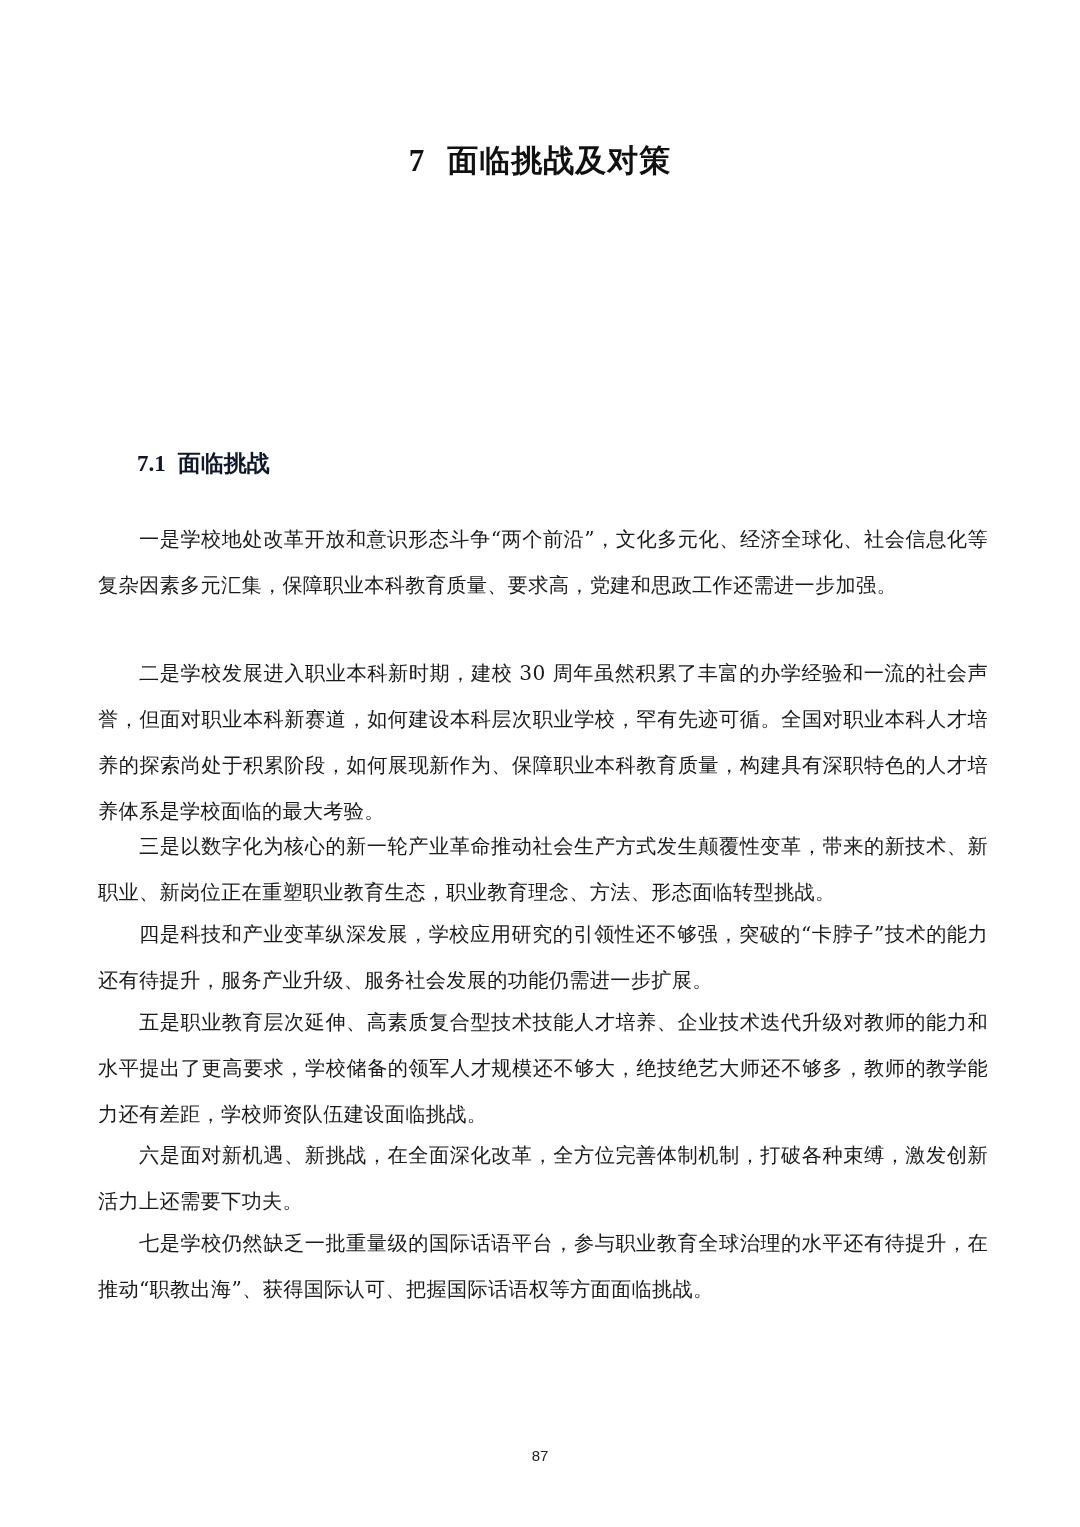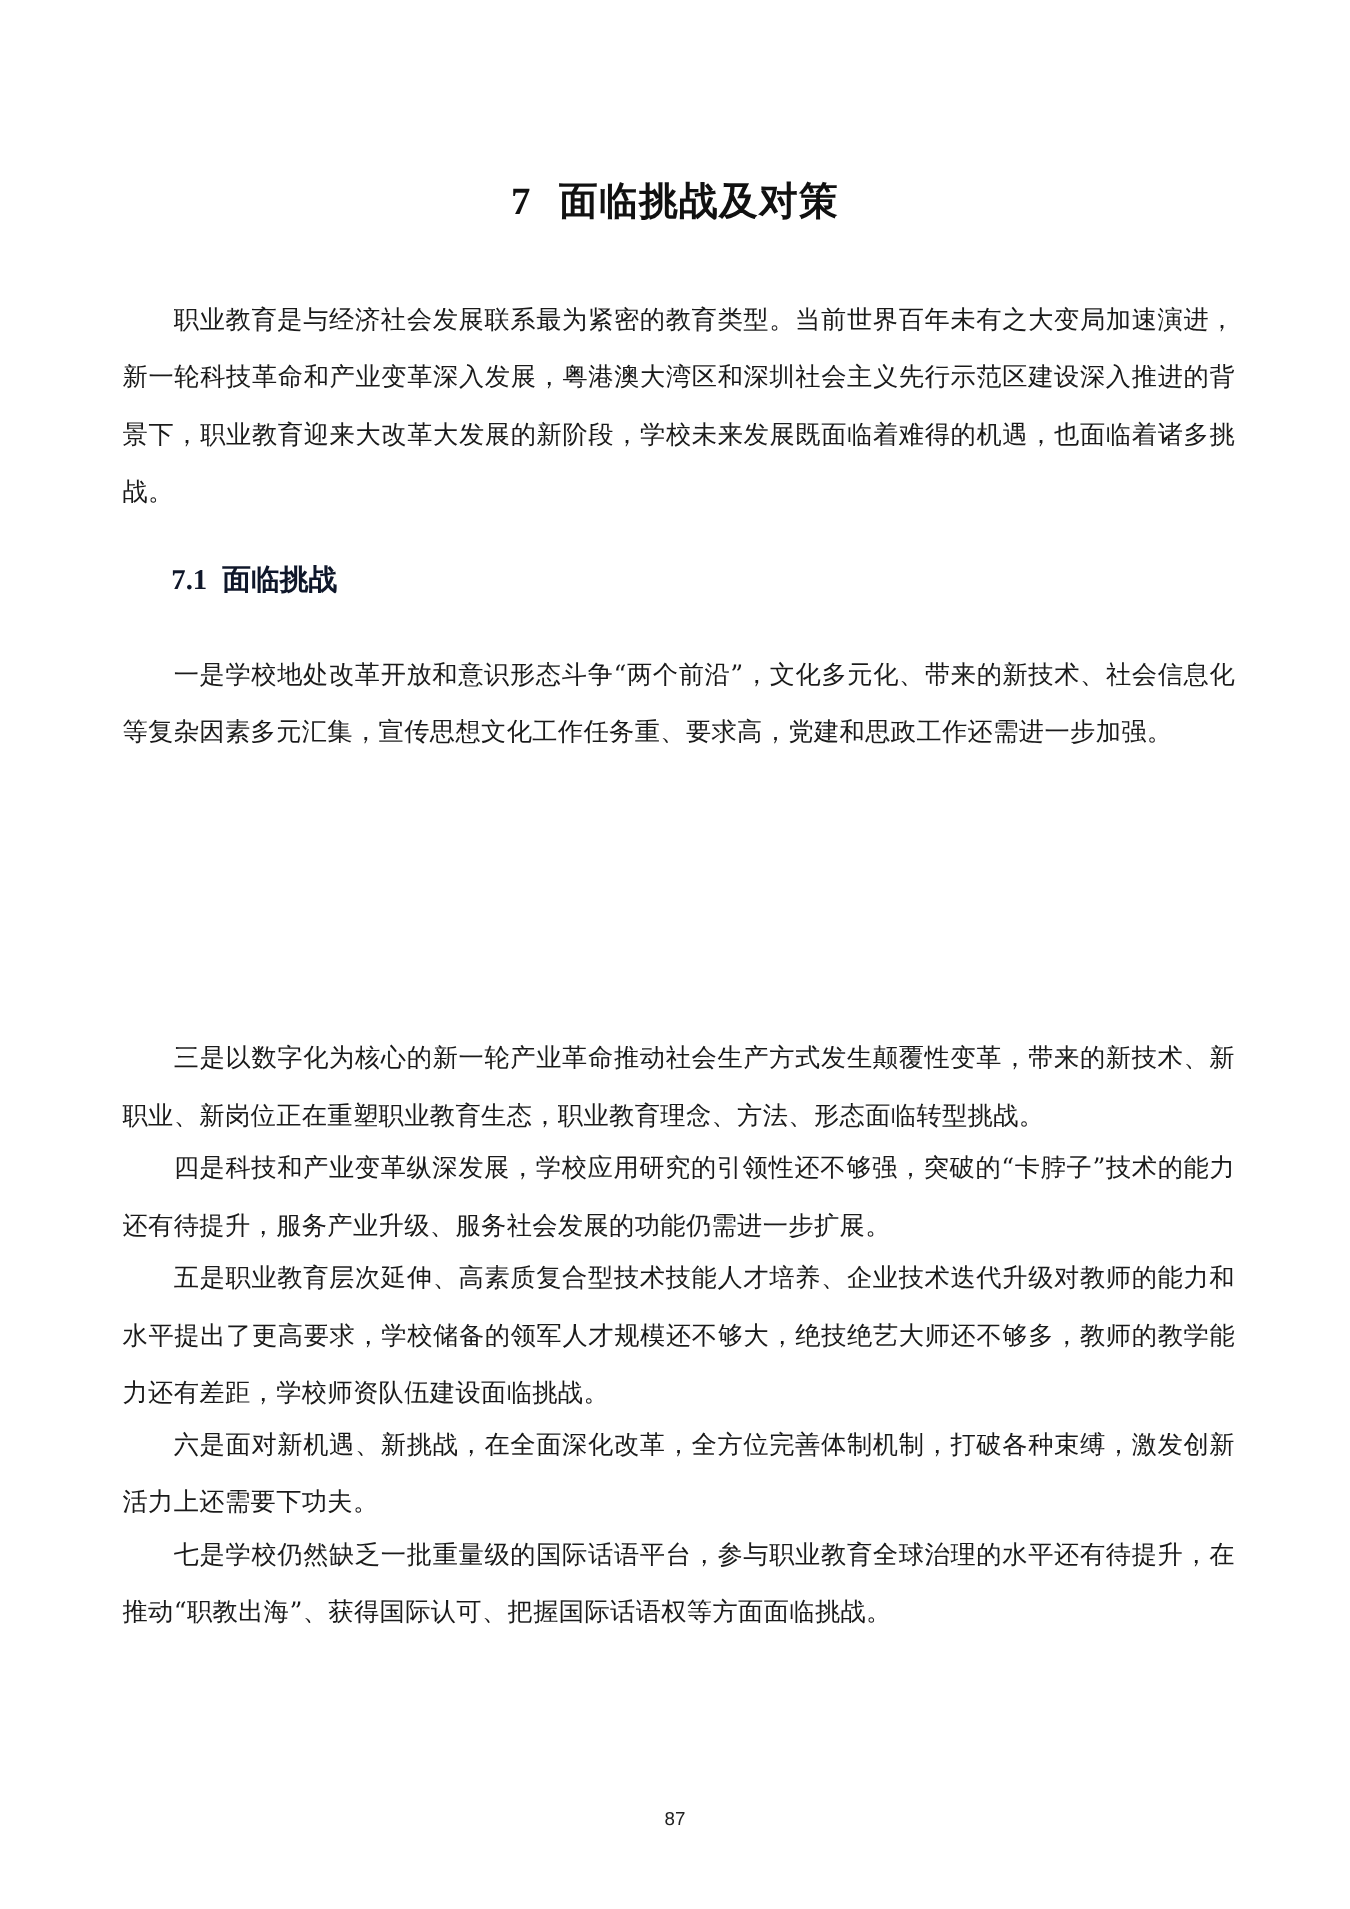"职业教育是与经济社会发展联系最为紧密的教育类型。当前世界百年未有之大变局加速演进" p.para { html: <p>职业教育是与经济社会发展联系最为紧密的教育类型。当前世界百年未有之大变局加速演进，新一轮科技革命和产业变革深入发展，粤港澳大湾区和深圳社会主义先行示范区建设深入推进的背景下，职业教育迎来大改革大发展的新阶段，学校未来发展既面临着难得的机遇，也面临着诸多挑战。</p> -> none }
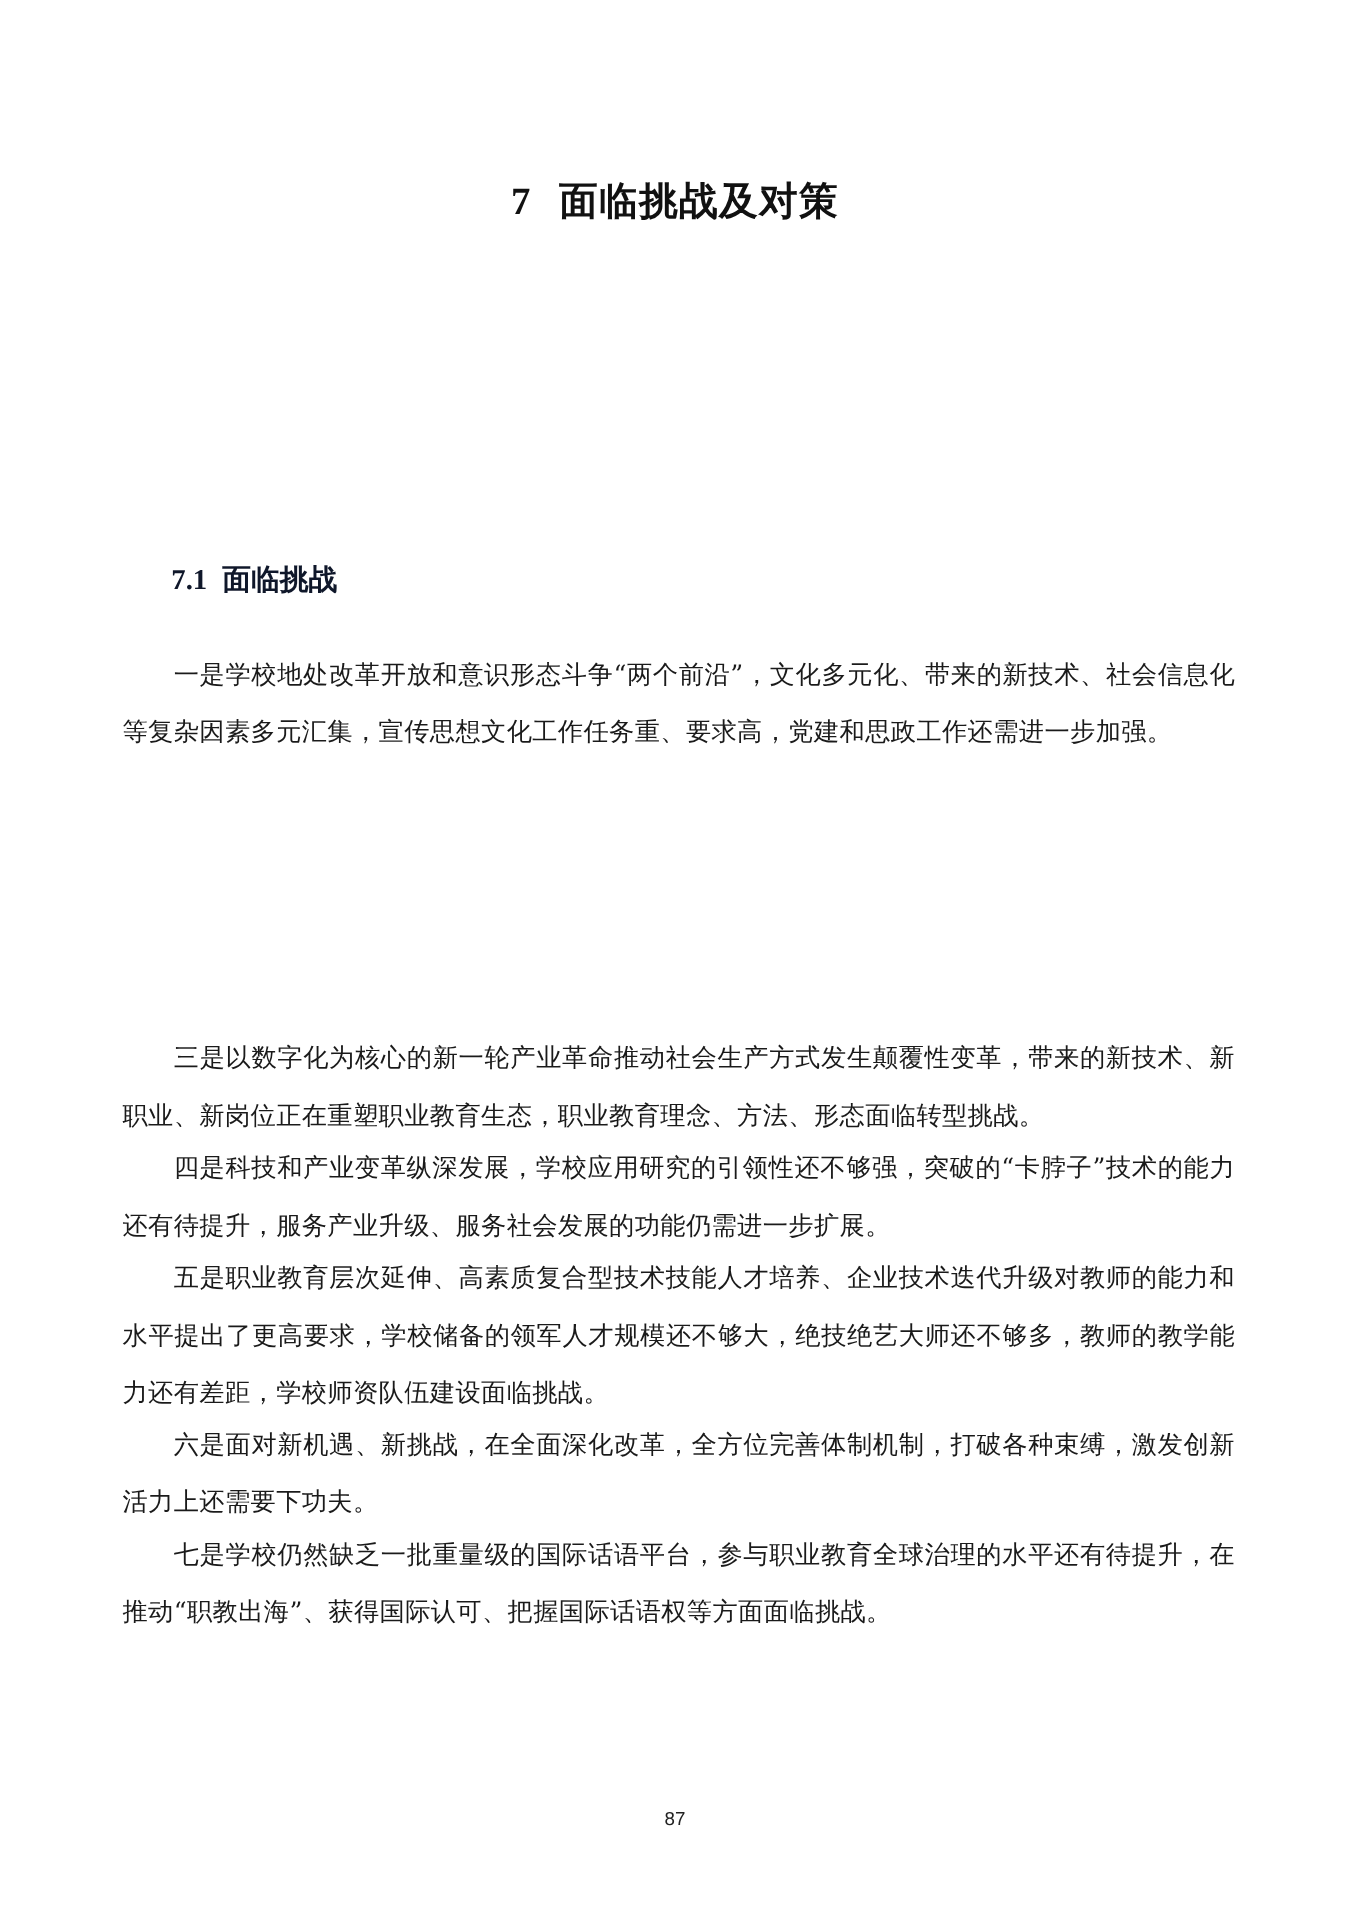"一是学校地处改革开放和意识形态斗争“两个前沿”，文化多元化、带来的新技术、社会信" p.para { text: 带来的新技术、社会信息化等复杂因素多元汇集，宣传思想文化工作任务重 -> 经济全球化、社会信息化等复杂因素多元汇集，保障职业本科教育质量 }
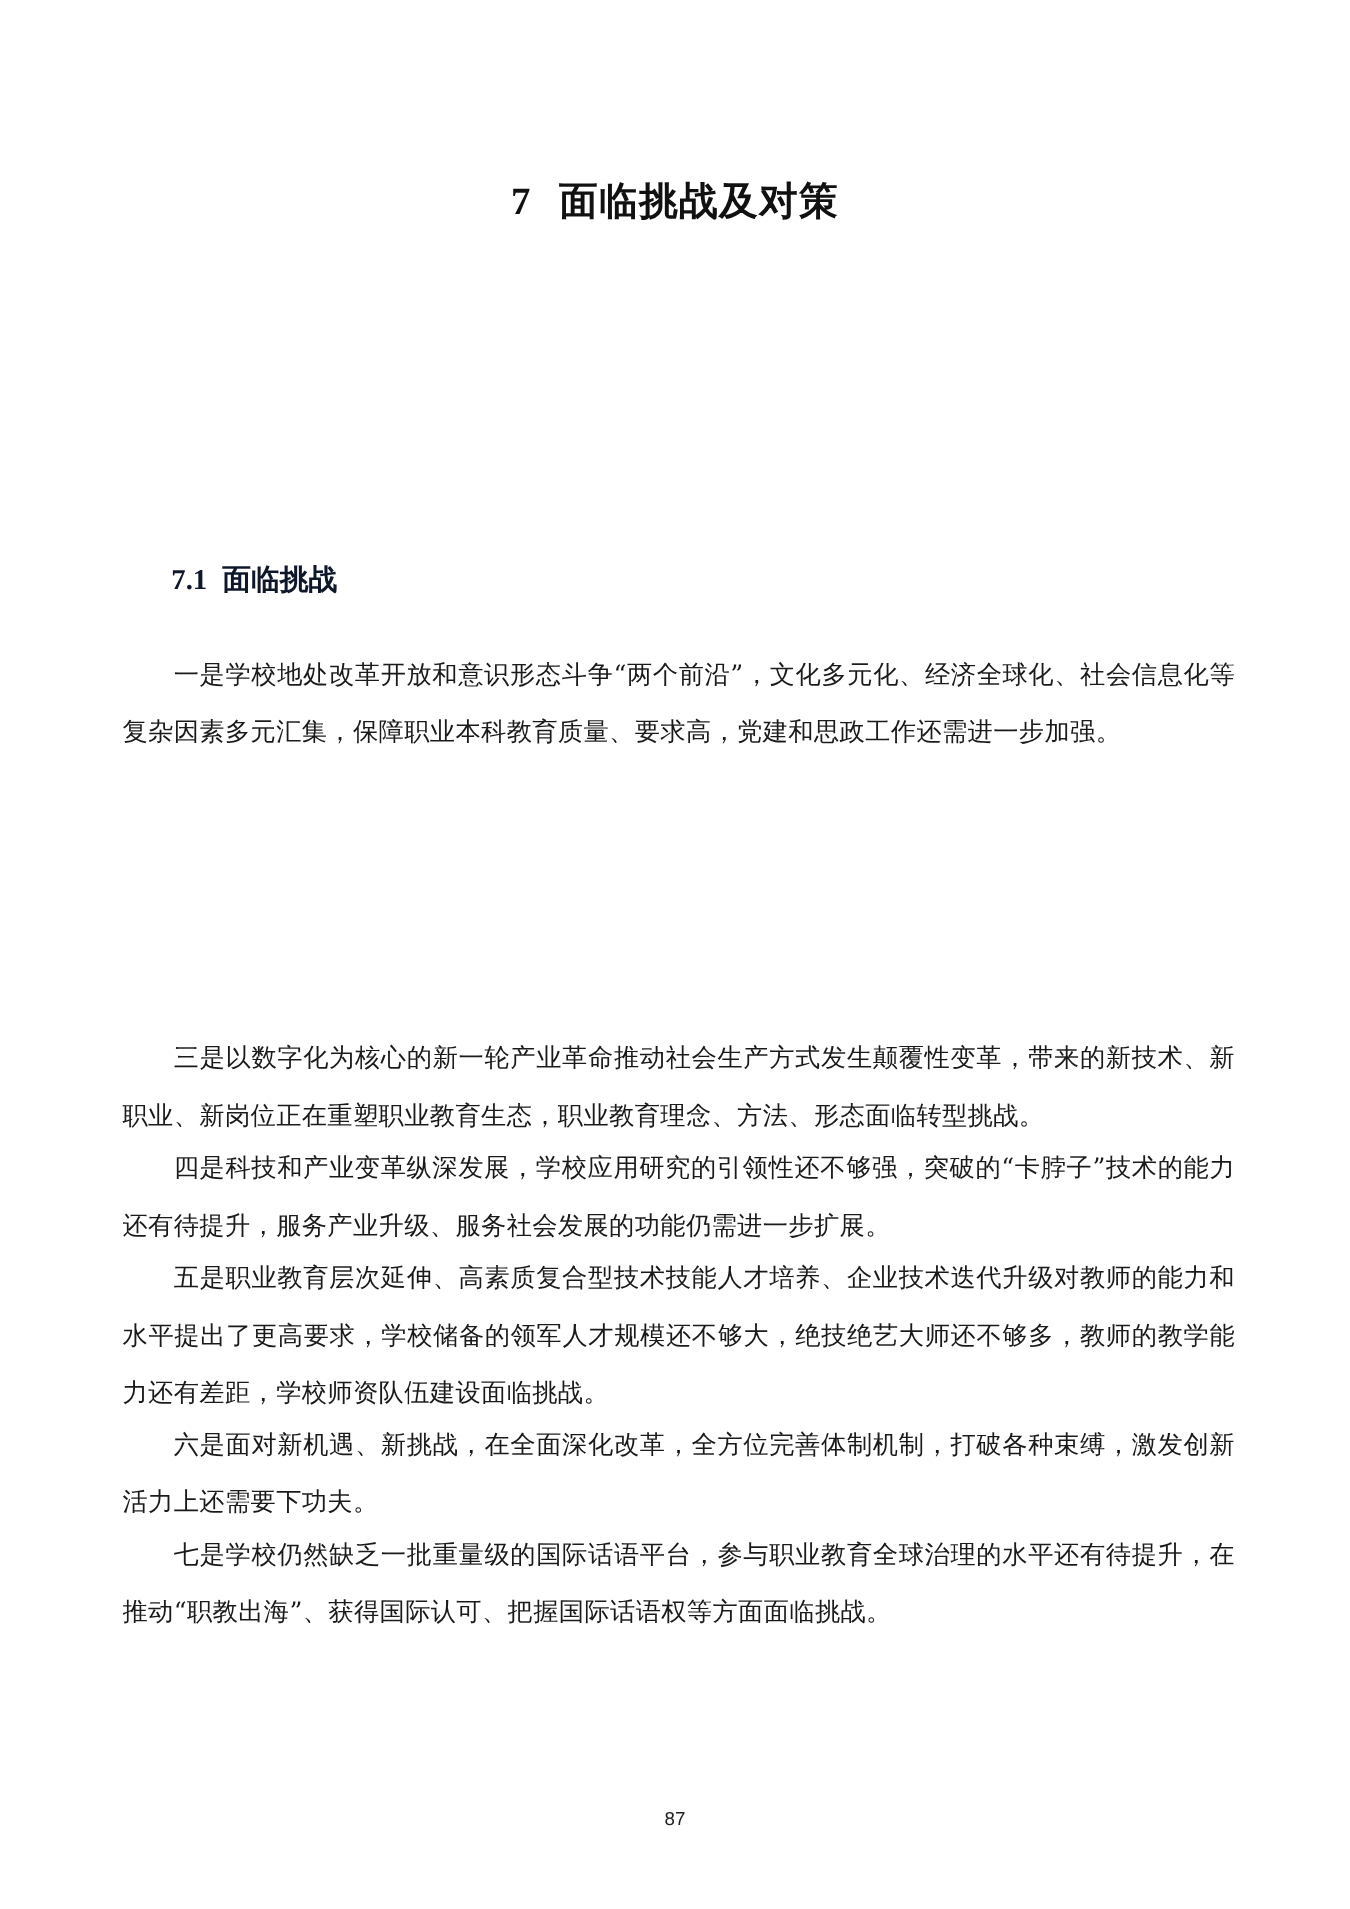"二是学校发展进入职业本科新时期，建校 30" p.para { html: none -> <p>二是学校发展进入职业本科新时期，建校 30 周年虽然积累了丰富的办学经验和一流的社会声誉，但面对职业本科新赛道，如何建设本科层次职业学校，罕有先迹可循。全国对职业本科人才培养的探索尚处于积累阶段，如何展现新作为、保障职业本科教育质量，构建具有深职特色的人才培养体系是学校面临的最大考验。</p> }
